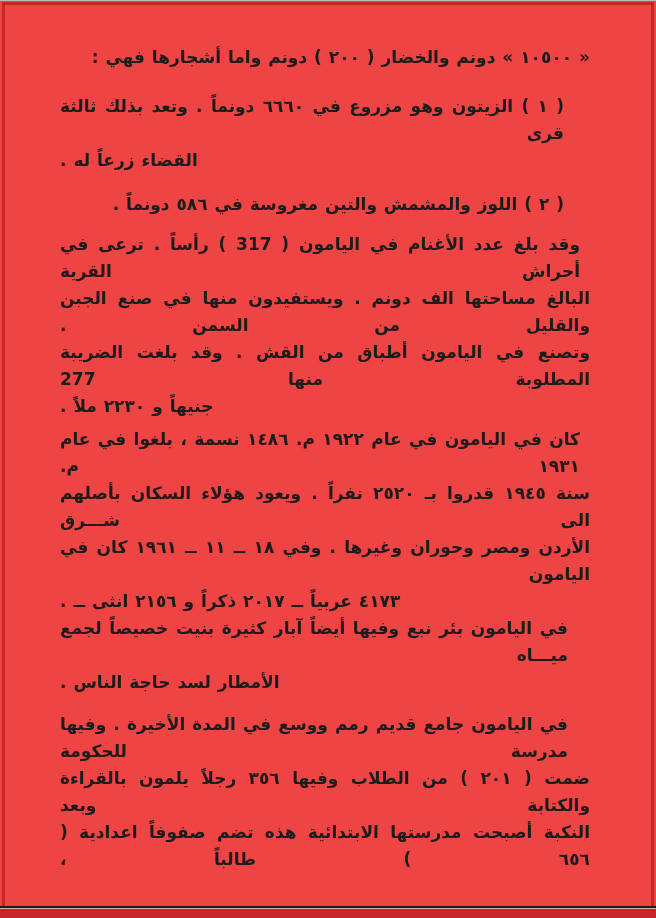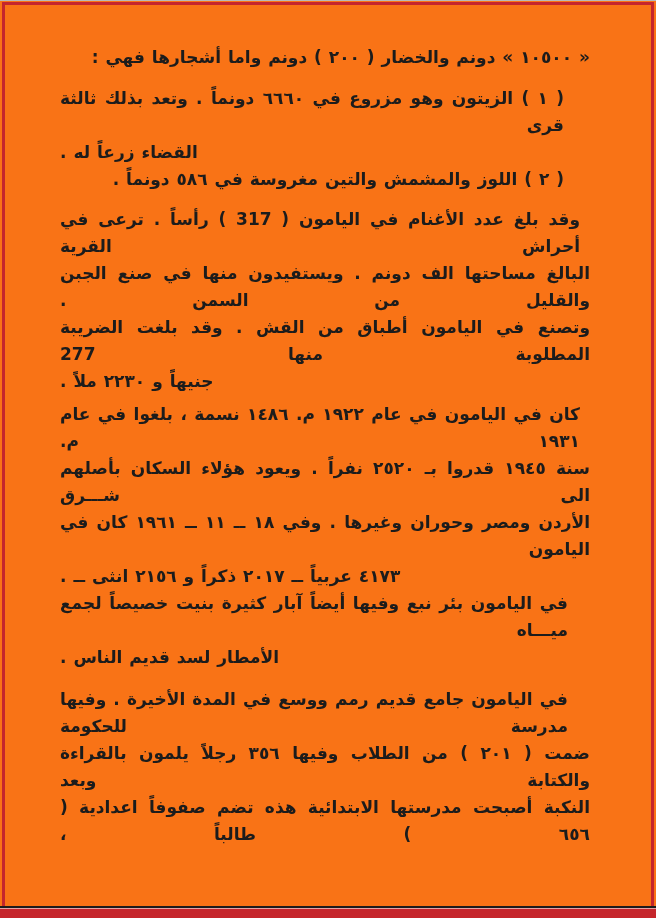"« ١٠٥٠٠ » دونم والخضار" div.page { background: #f97316 -> #ef4444 }
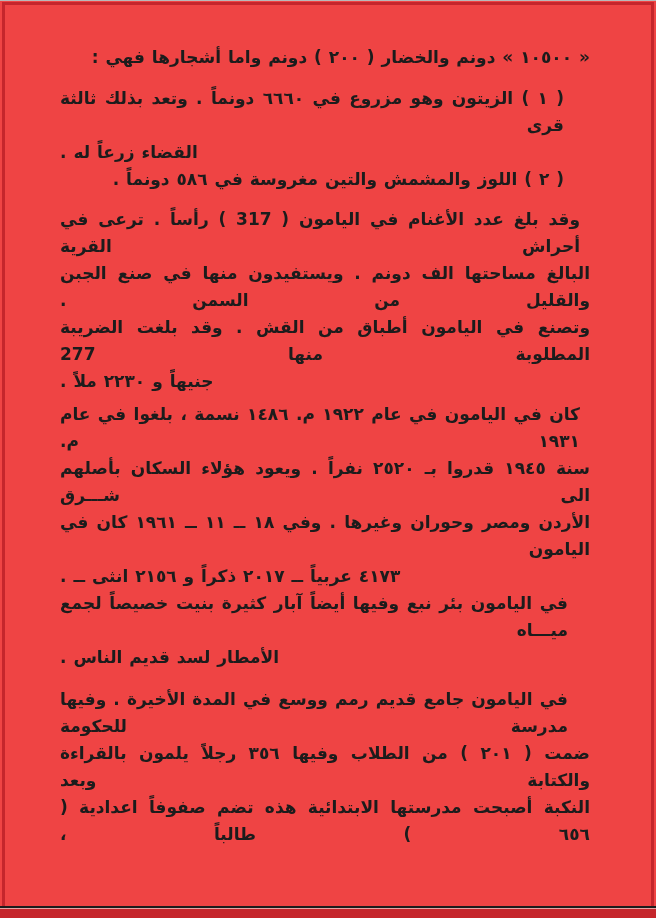"( ١ ) الزيتون وهو" .mt-a { margin-top: 14px -> 22px }
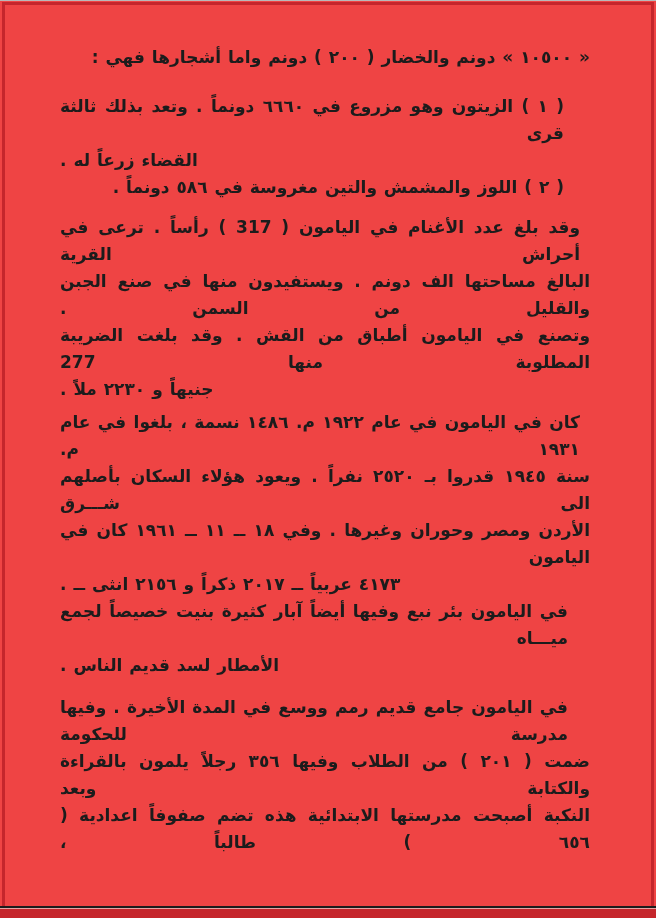"( ٢ ) اللوز والمشمش" .mt-b { margin-top: none -> 17px }
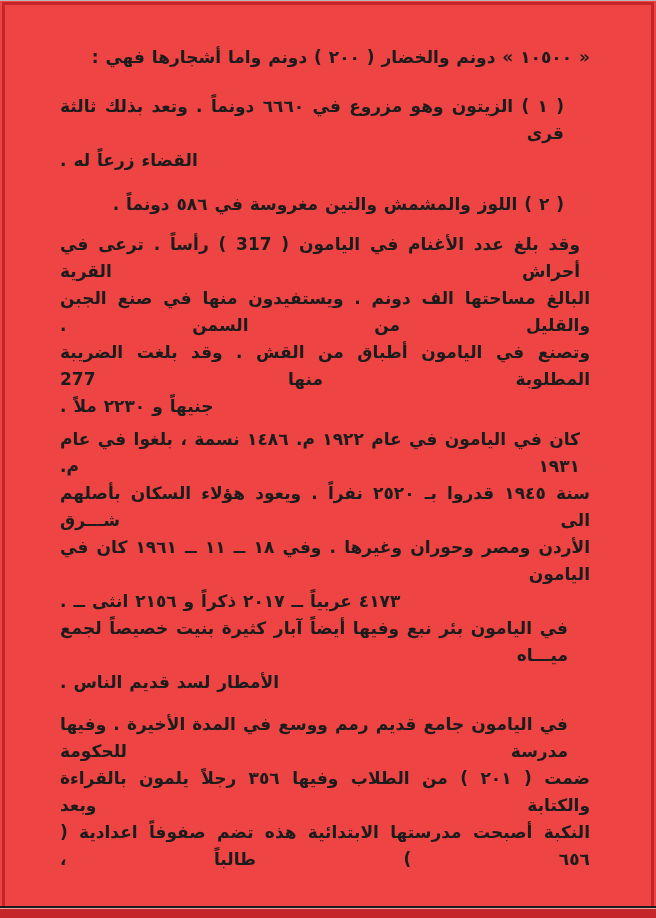"الأمطار لسد قديم الناس ." div.ln { text: قديم -> حاجة }
